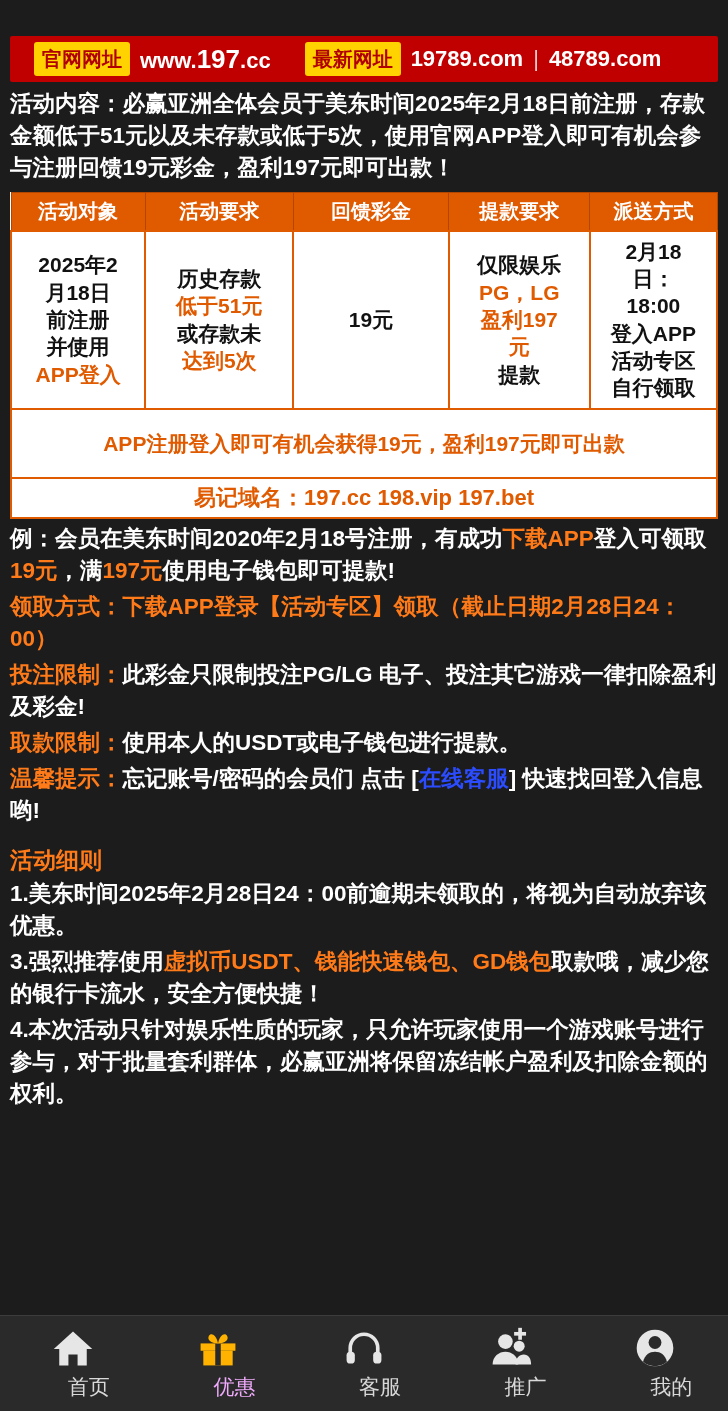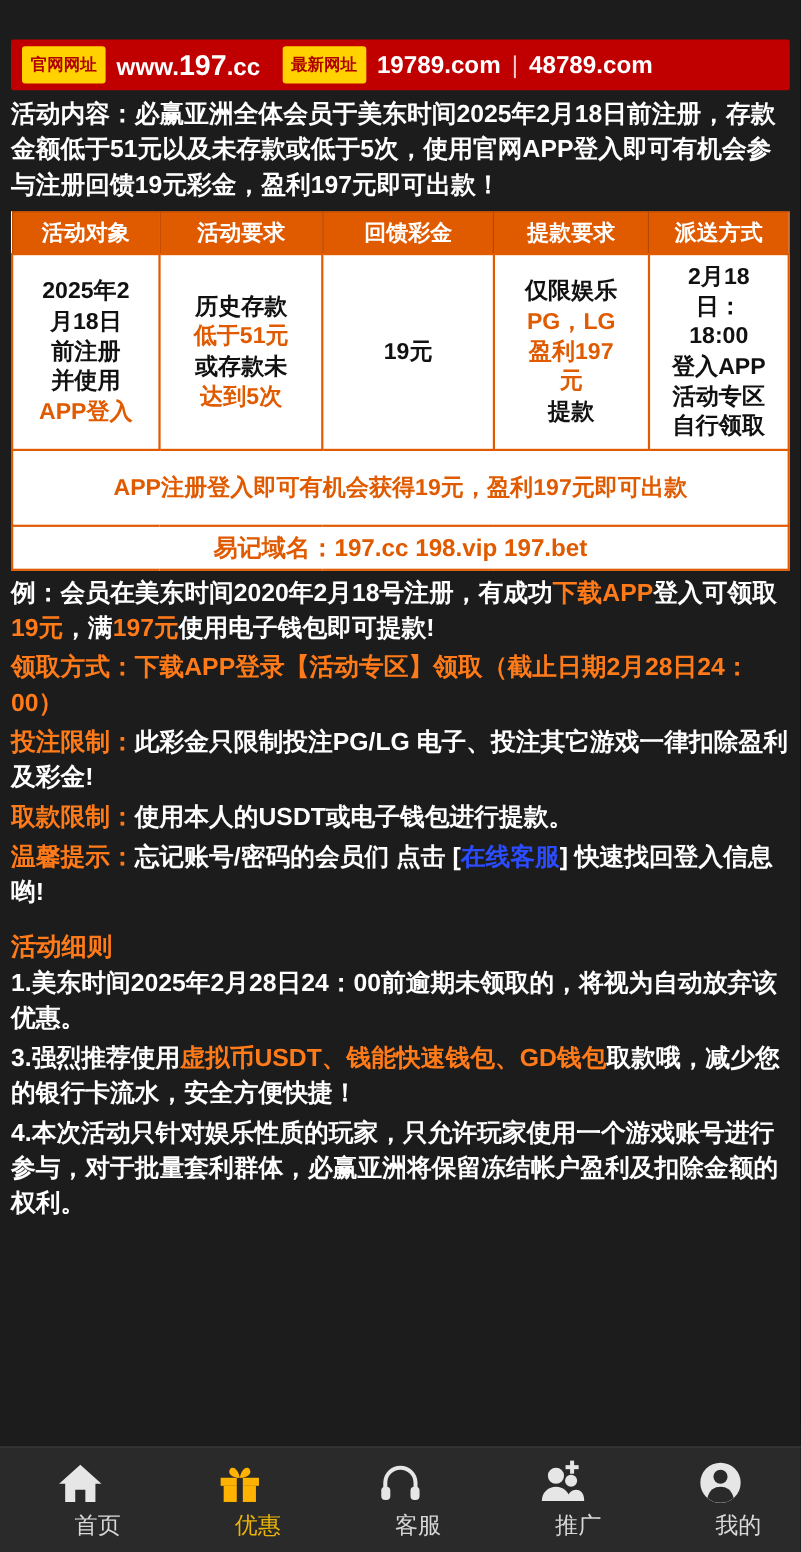"官网网址" .url-tag { font-size: 15px -> 20px; margin-left: 10px -> 24px }
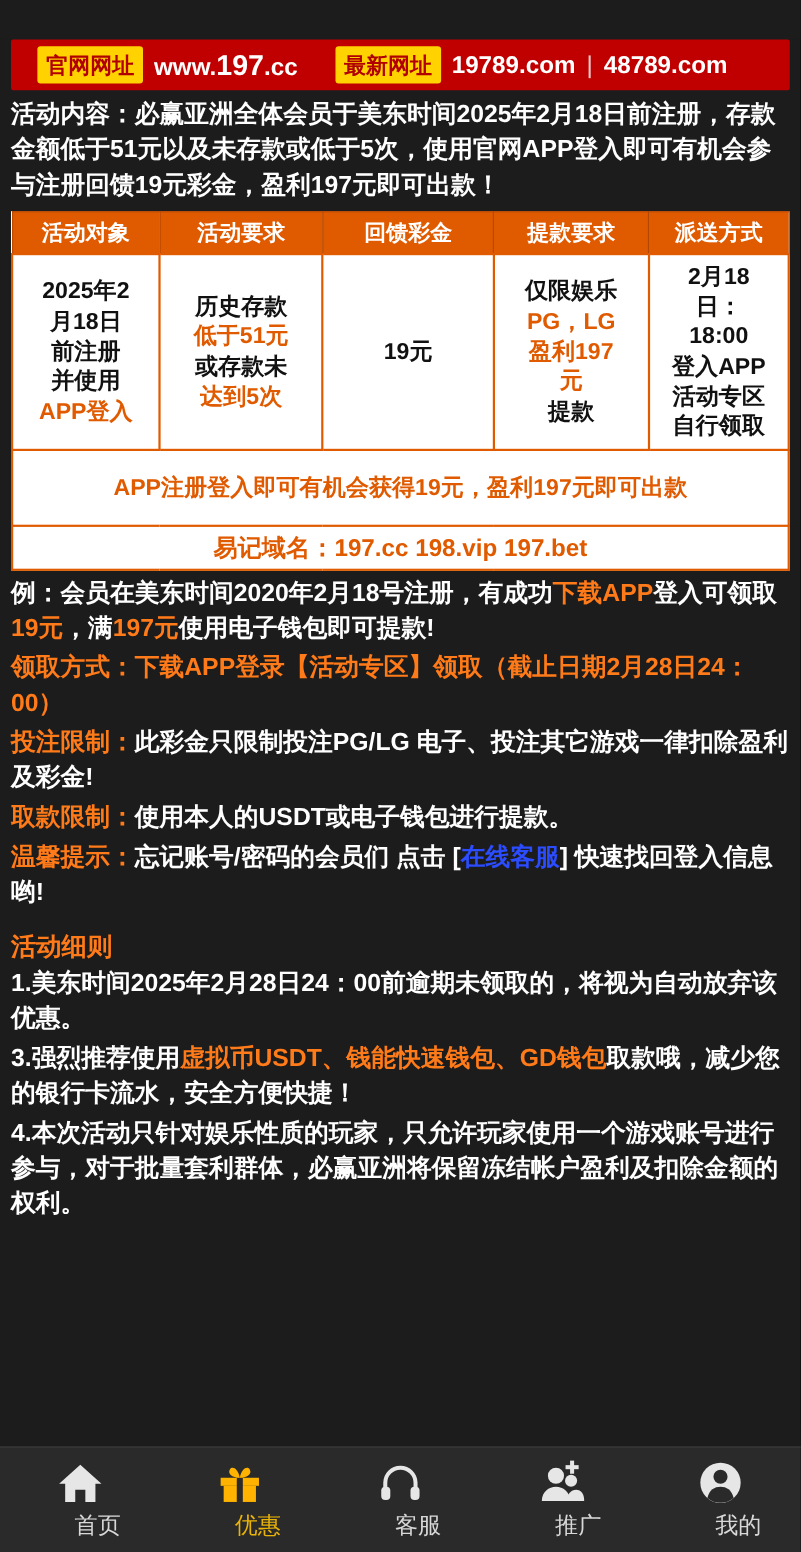"优惠" .nav-item.active .lab { color: #eab308 -> #f0abfc }
